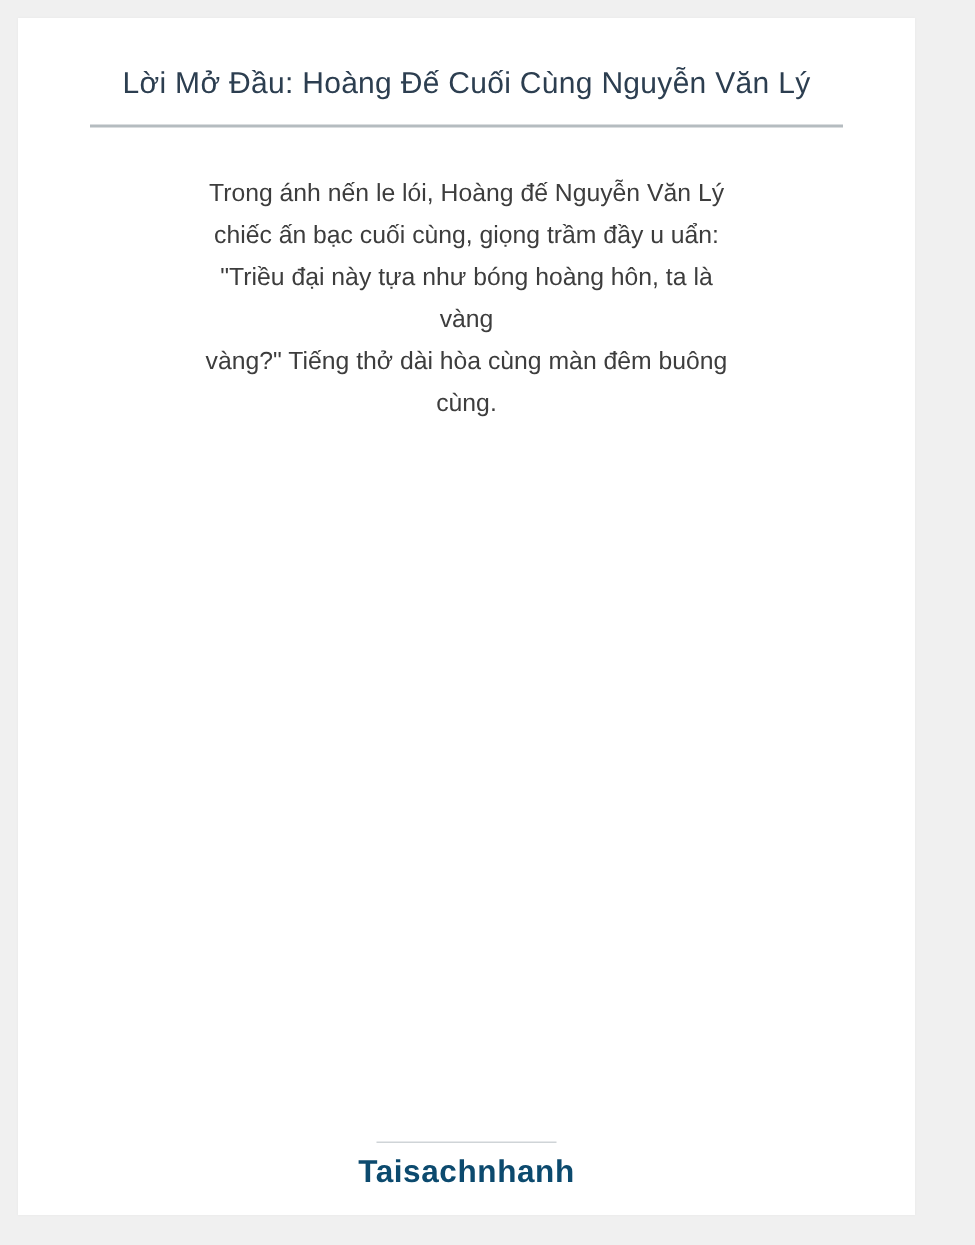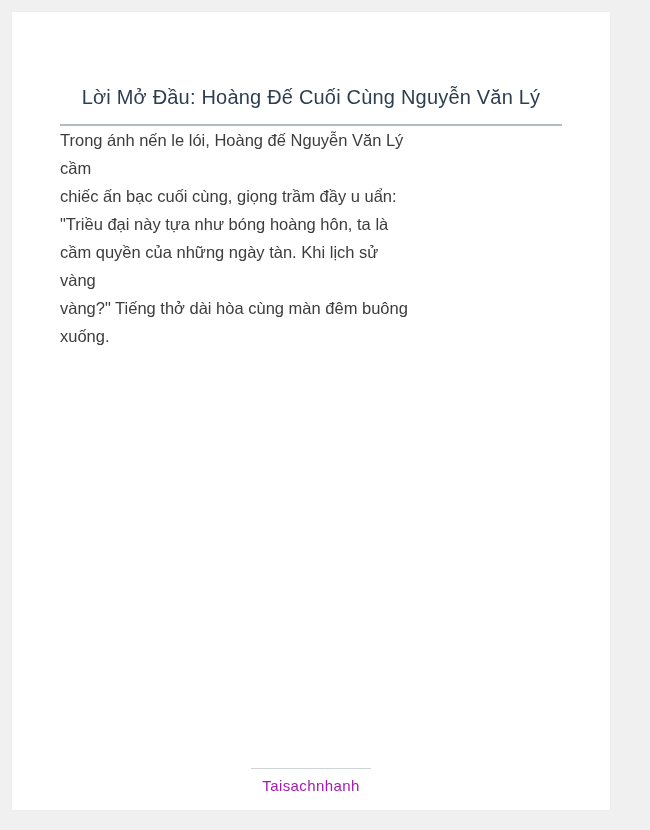"Lời Mở Đầu: Hoàng Đế" .chapter-title { padding-top: 72px -> 31px }
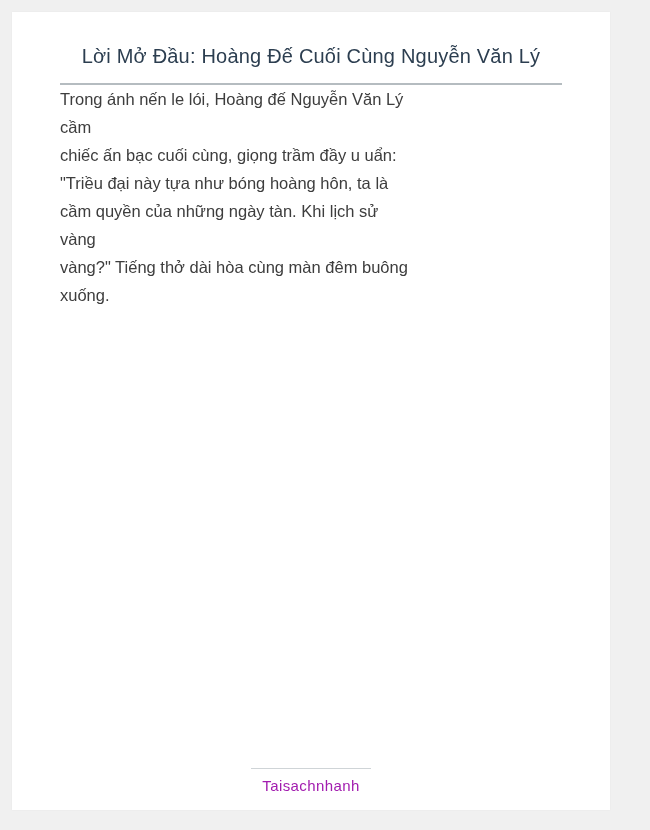"Trong ánh nến le lói," .body-text { margin-top: none -> 30px; text-align: none -> center }
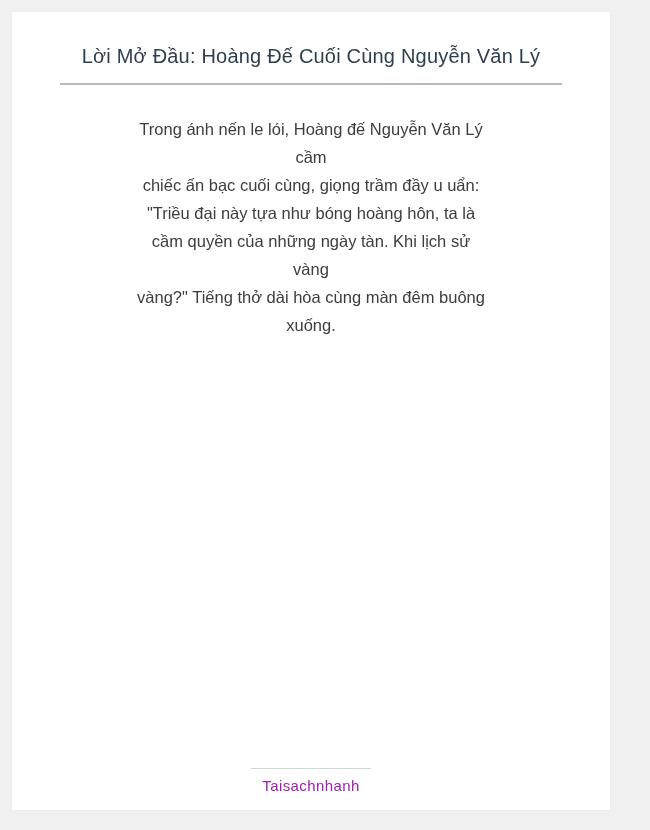"cầm" span.body-line { html: <span>cầm</span> -> none }
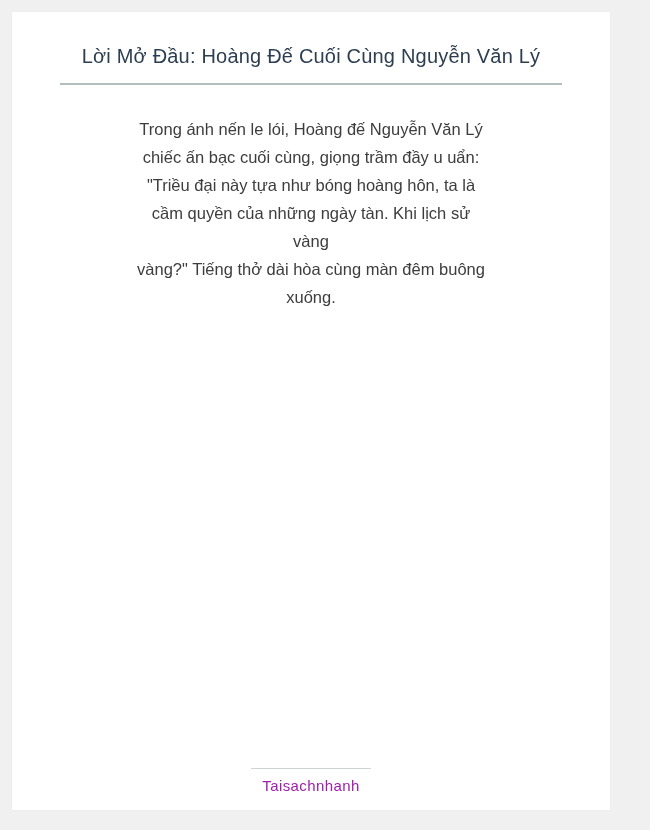"cầm quyền của những ngày" span.body-line { html: <span>cầm quyền của những ngày tàn. Khi lịch sử</span> -> none }
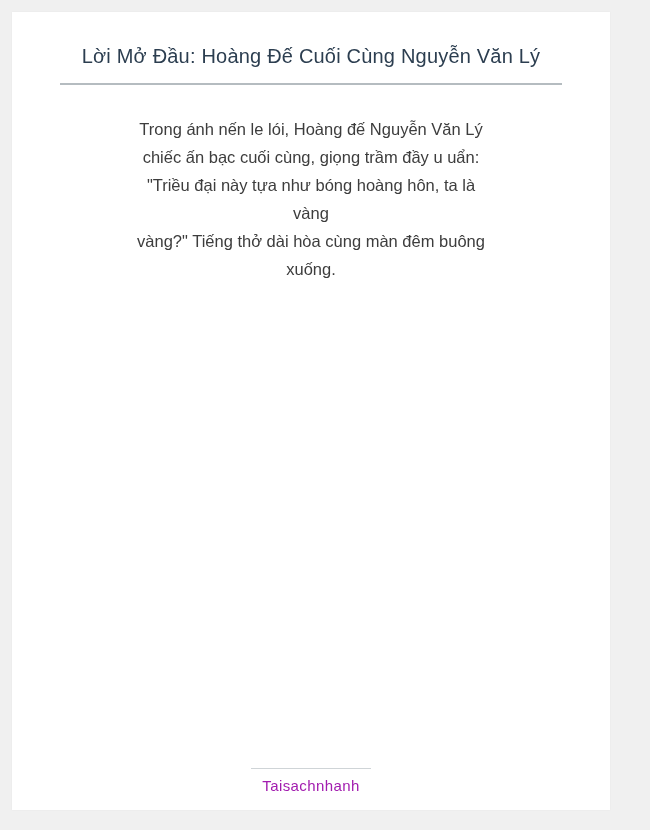"xuống." span.body-line { text: xuống -> cùng }
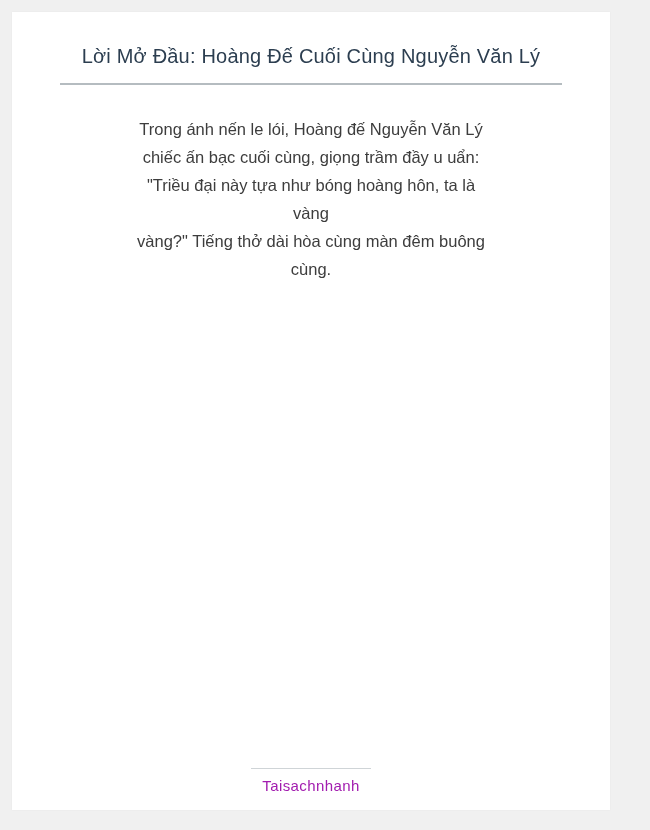"Taisachnhanh" .footer-brand { color: #a21caf -> #0c4a6e; font-size: 15px -> 21px; font-weight: none -> bold }
